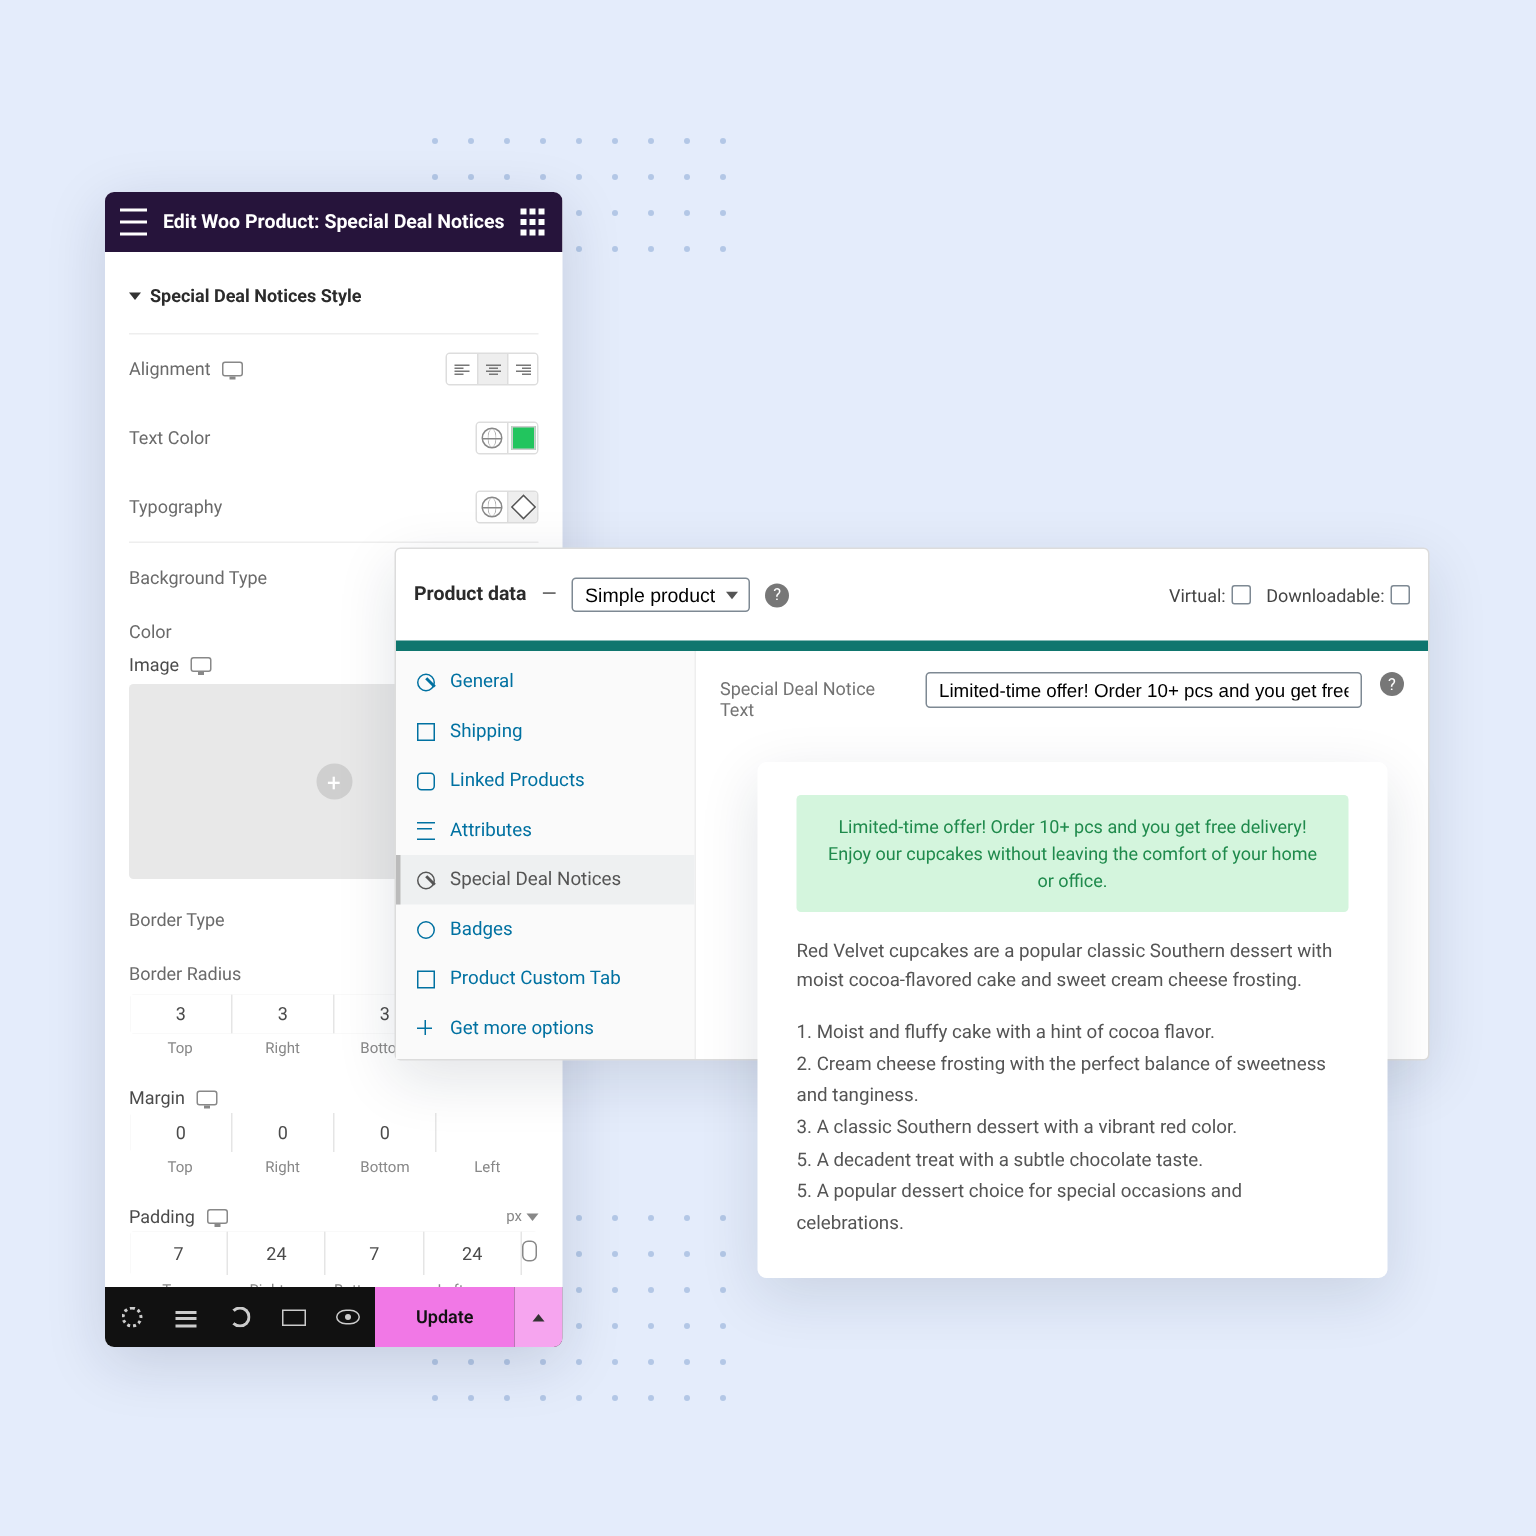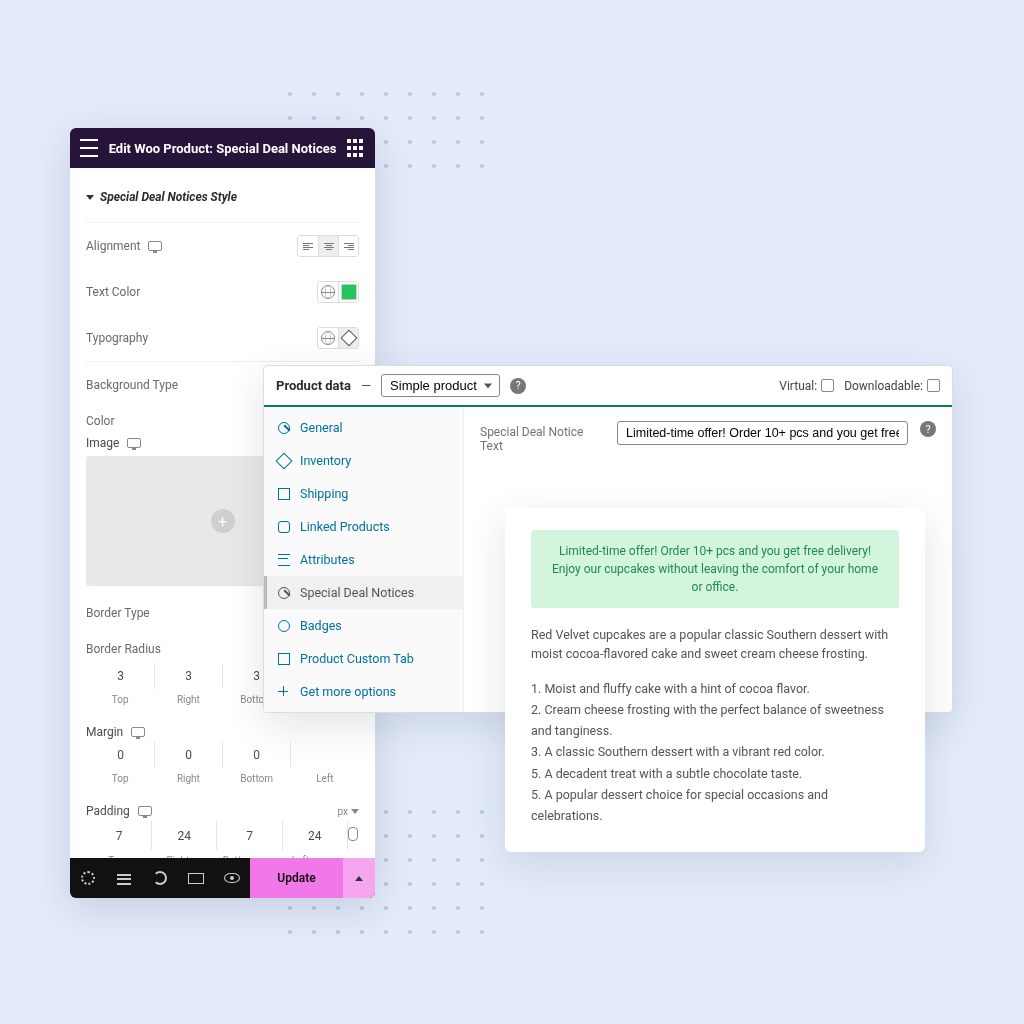"Special Deal Notices Style" .section-title { font-style: italic -> none }
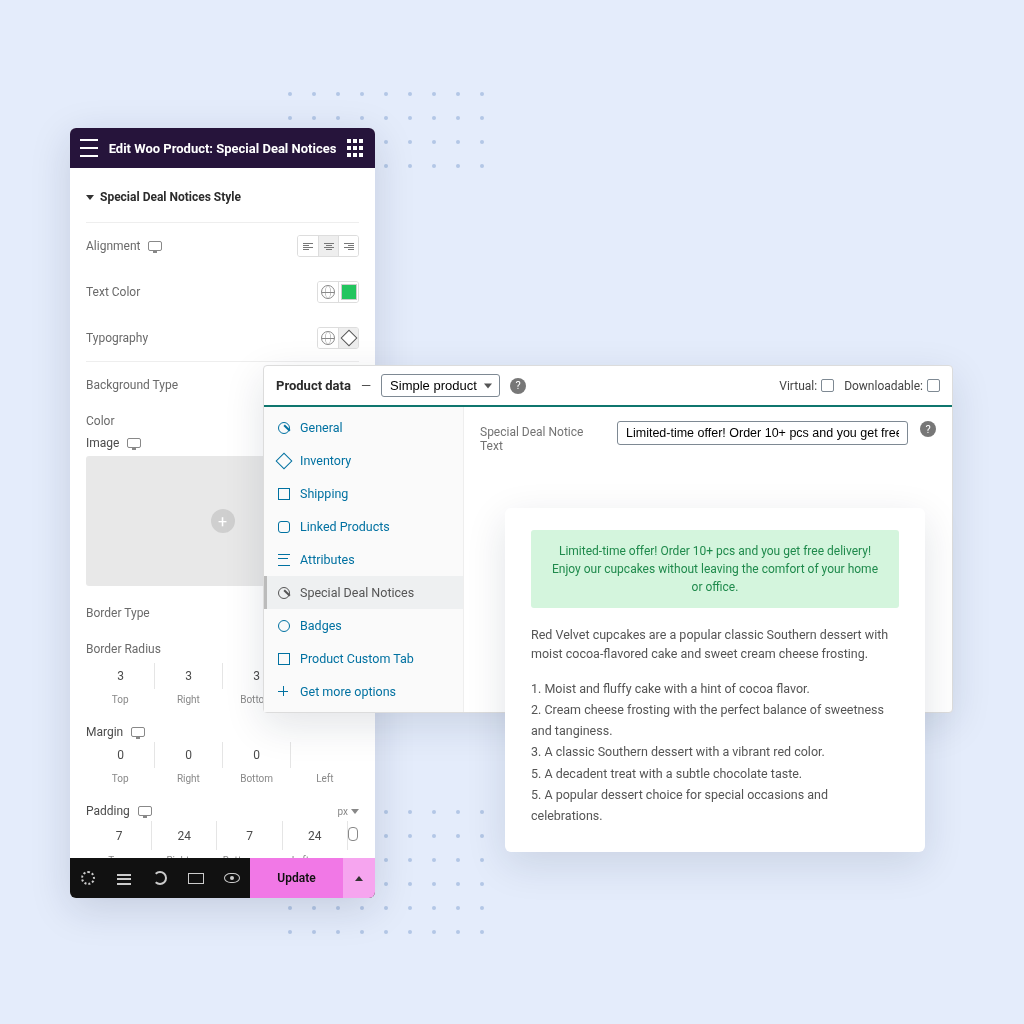"Product data" .woo-head { border-bottom: 2px solid #0f766e -> 7px solid #0f766e; padding: 8px 12px -> 19px 12px }
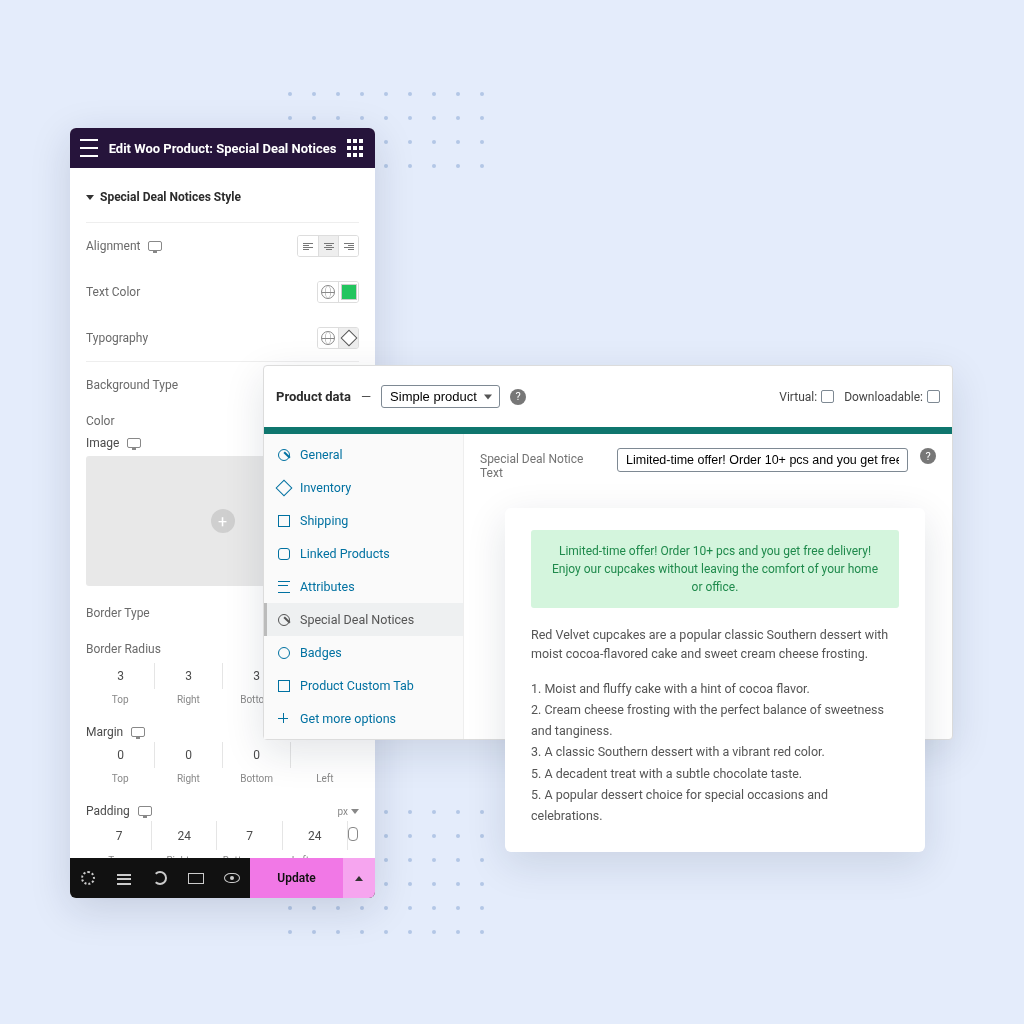"Inventory" div.woo-tab { html: <div> <span></span> <span>Inventory</span> </div> -> none }
